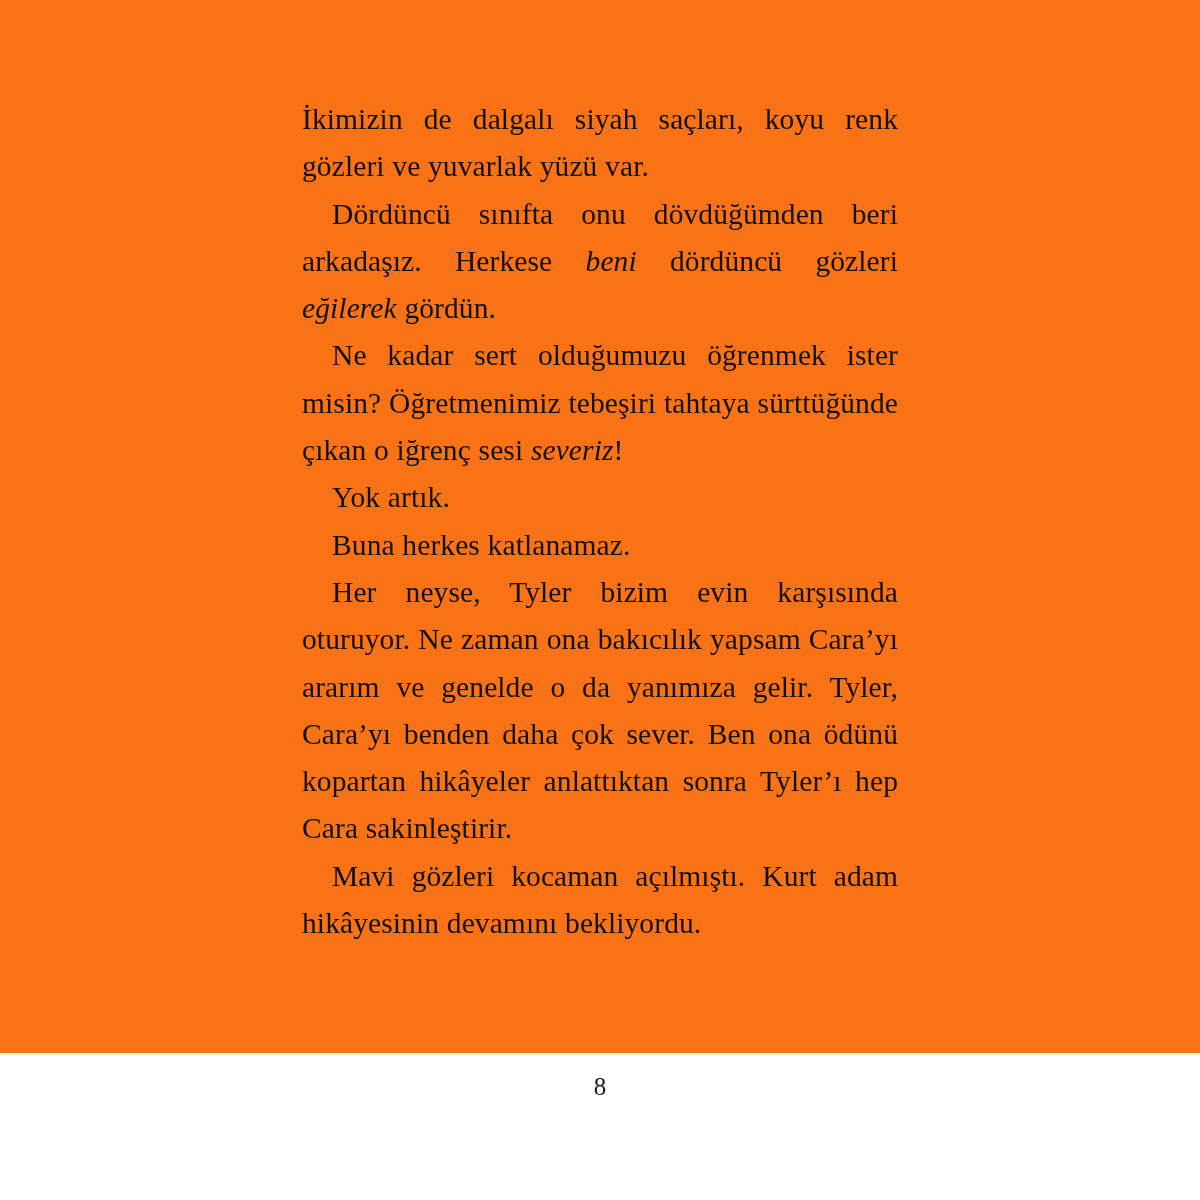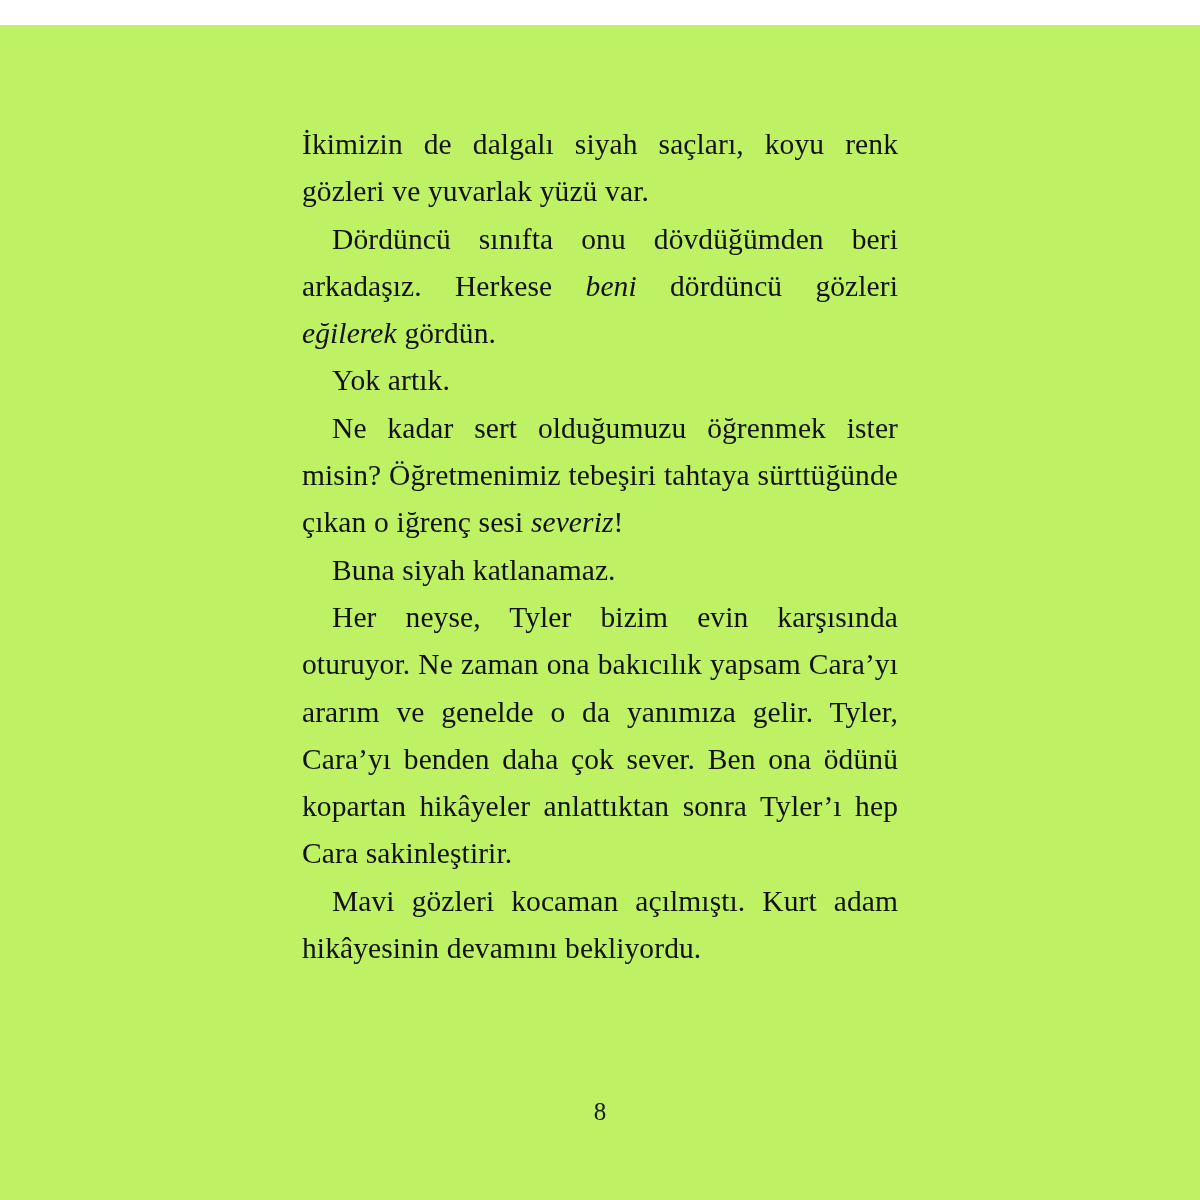"İkimizin de dalgalı siyah saçları," .page { background: #bef264 -> #f97316; height: 1176px -> 1053px; margin-top: 25px -> none }
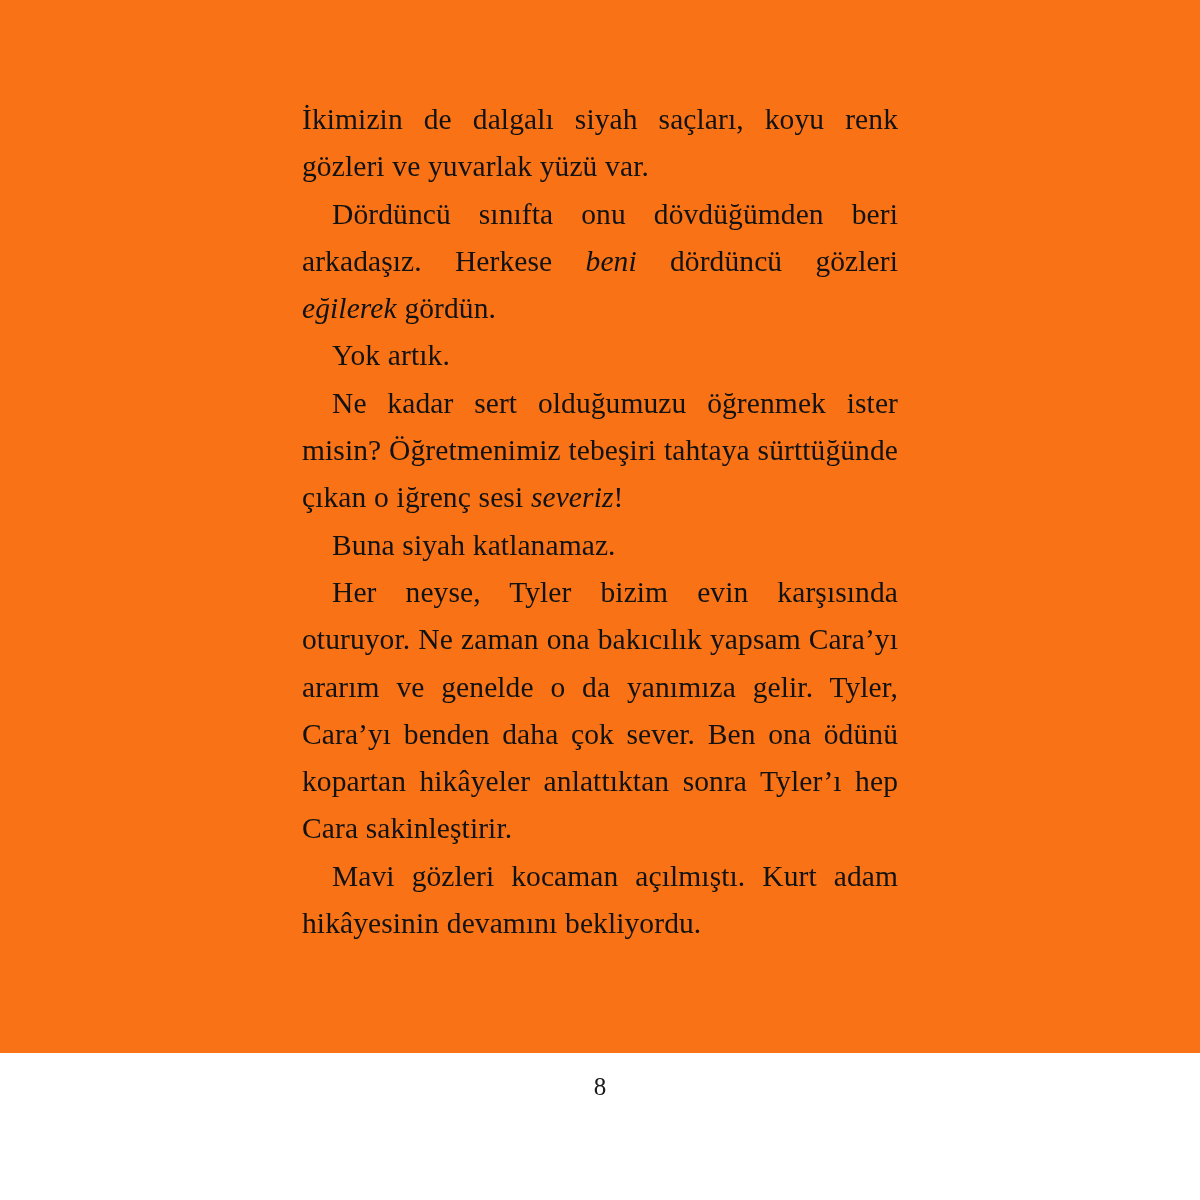"Yok artık." p.para { order: before "Ne kadar sert olduğumuzu öğrenmek" -> after "Ne kadar sert olduğumuzu öğrenmek" }
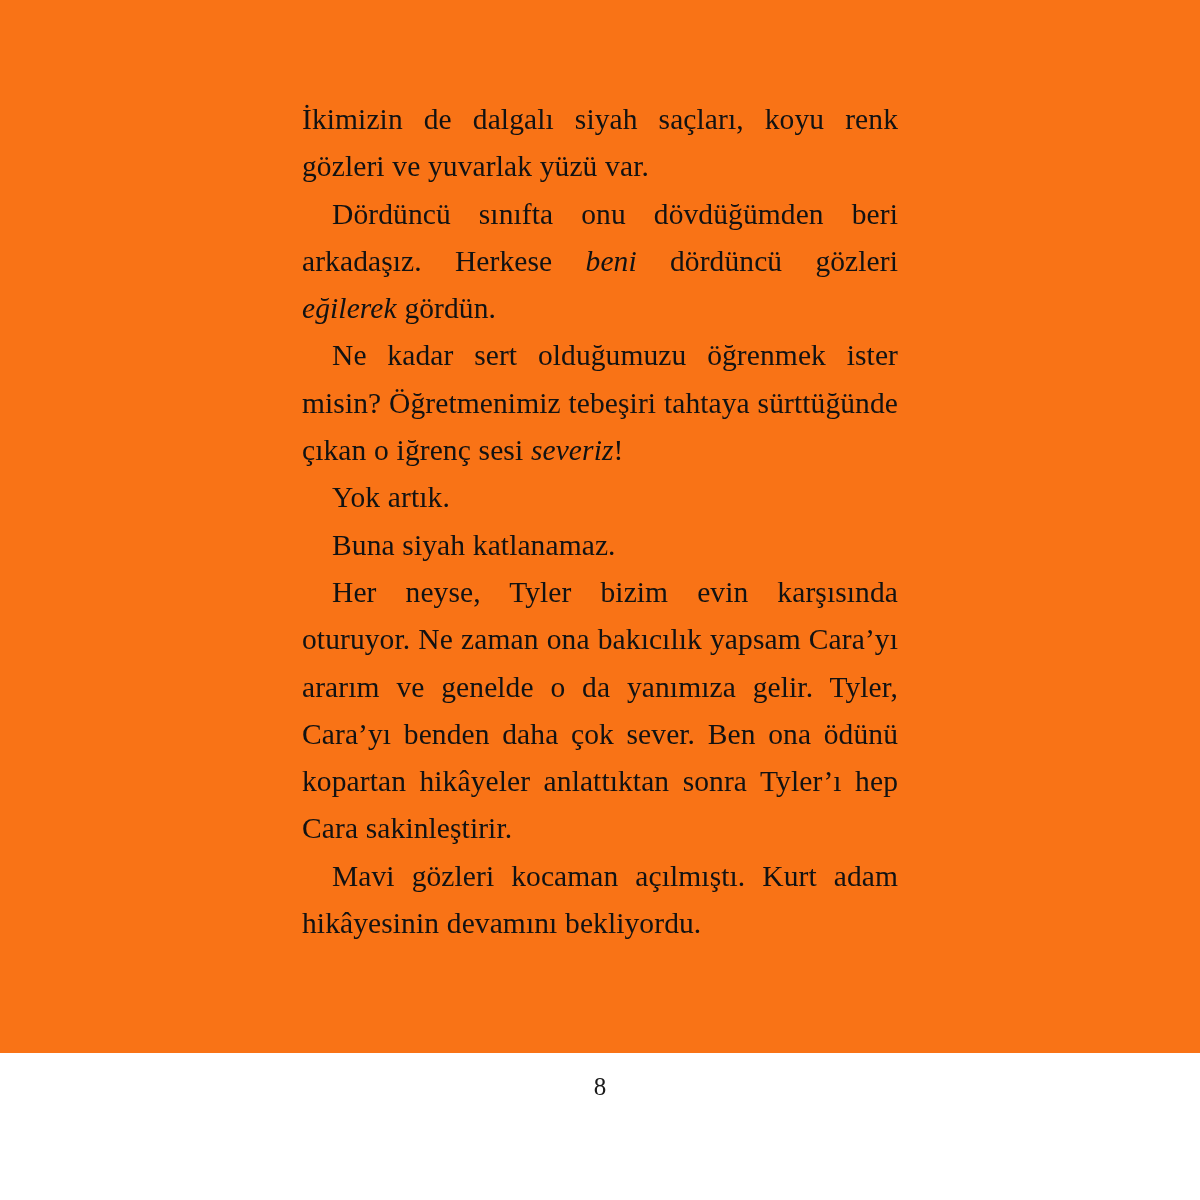"Buna siyah katlanamaz." span { text: siyah -> herkes }
